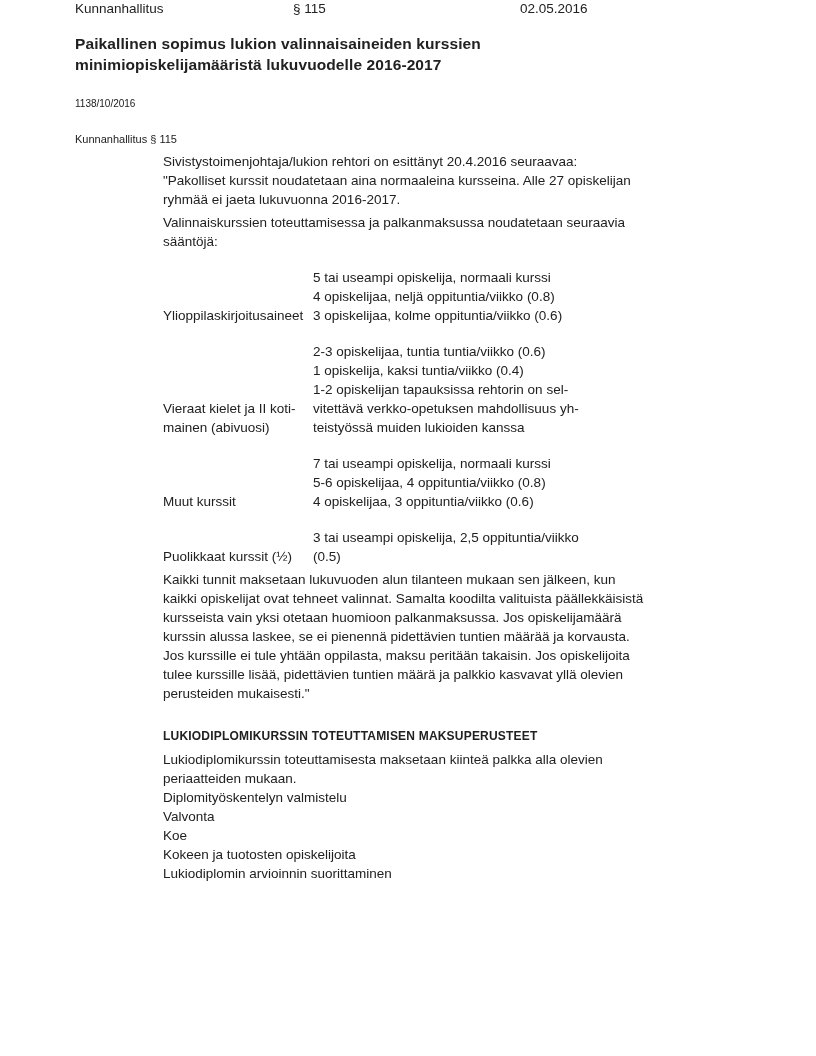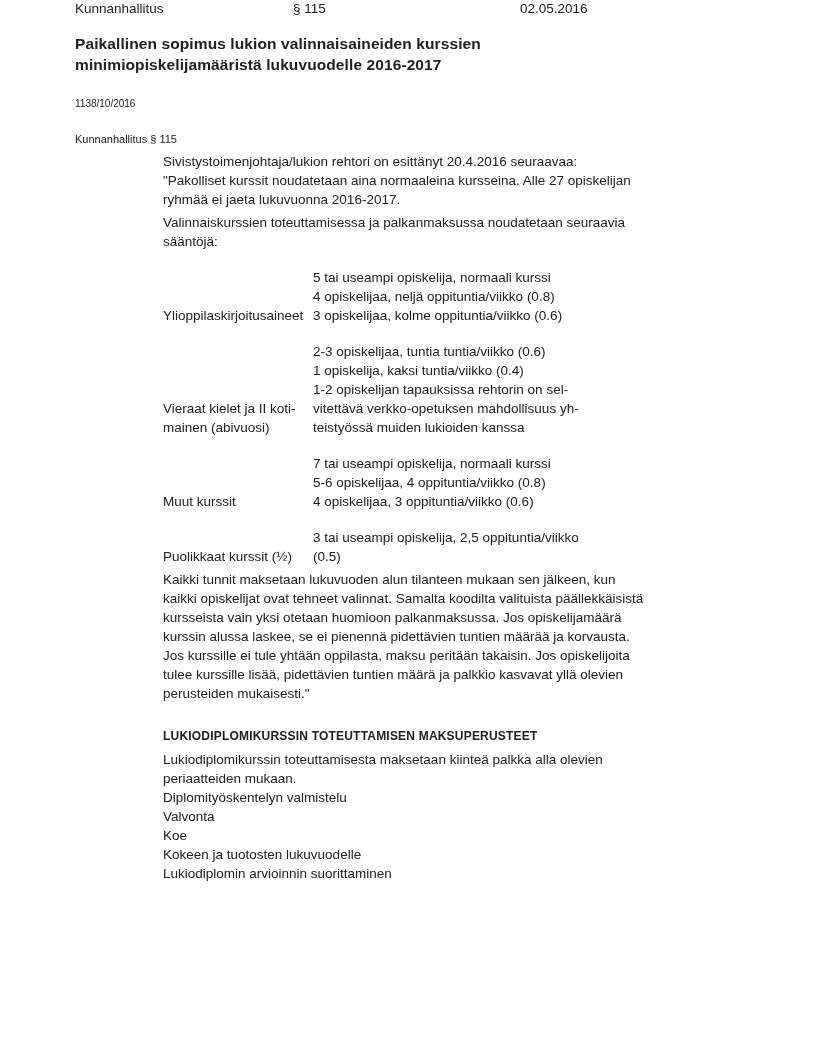"Diplomityöskentelyn valmistelu" div.tasks-list { text: lukuvuodelle -> opiskelijoita }
